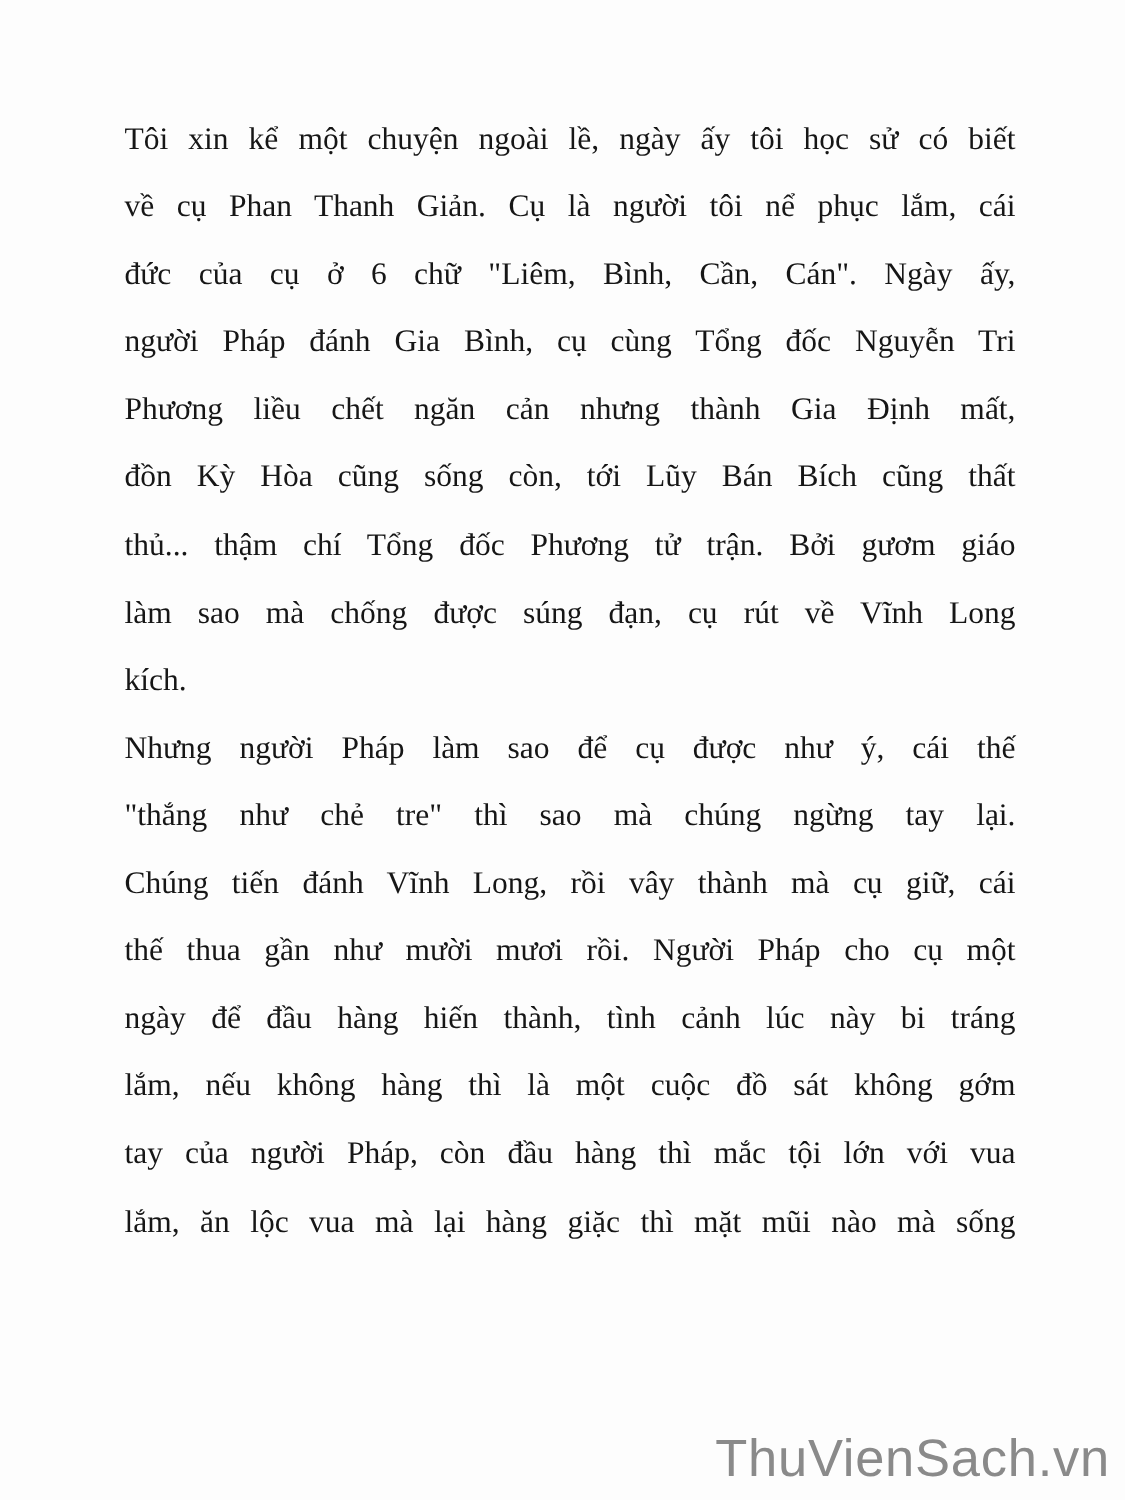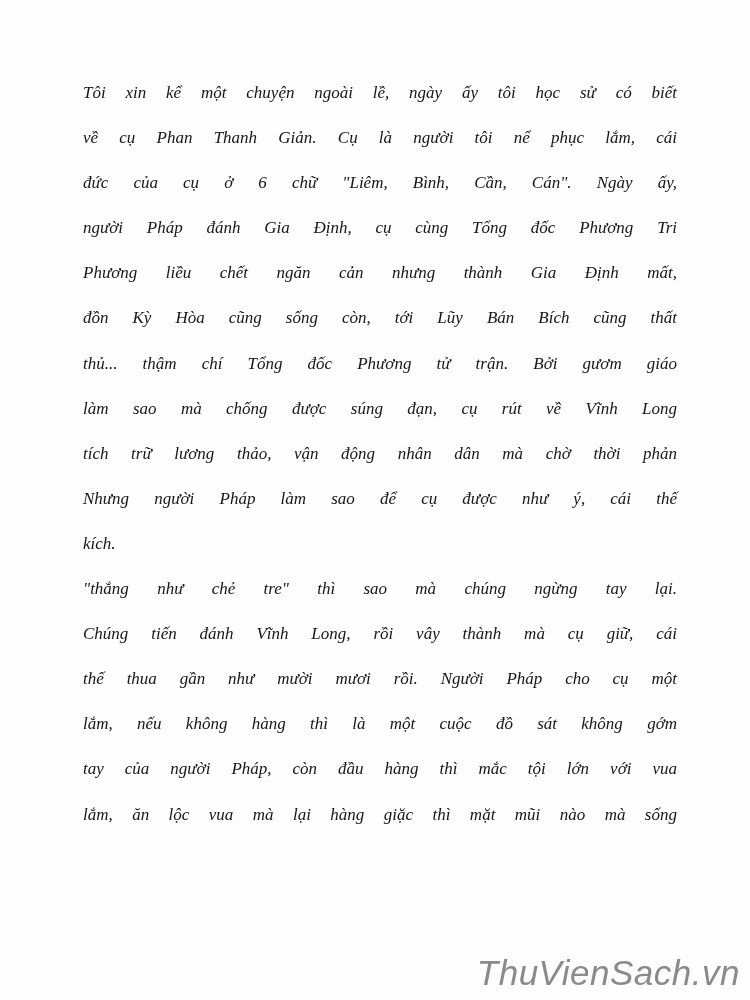"Tôi xin kể một chuyện" .text-line { font-size: 17px -> 21px; font-style: italic -> none }
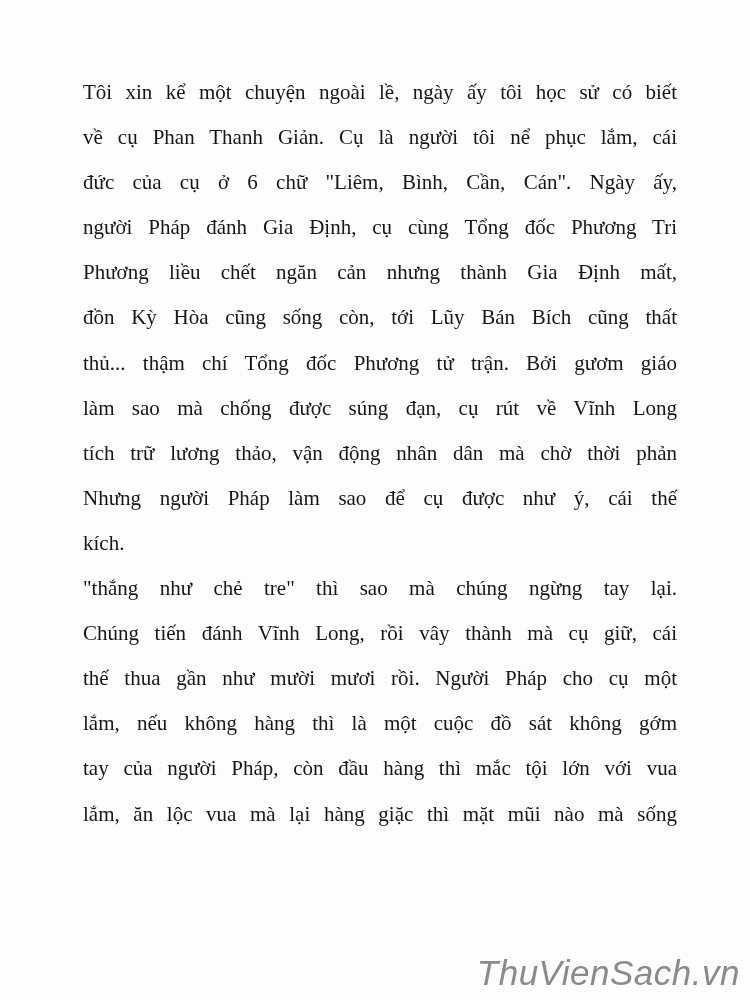"người Pháp đánh Gia Định," div.text-line { text: Định, cụ cùng Tổng đốc Phương -> Bình, cụ cùng Tổng đốc Nguyễn }
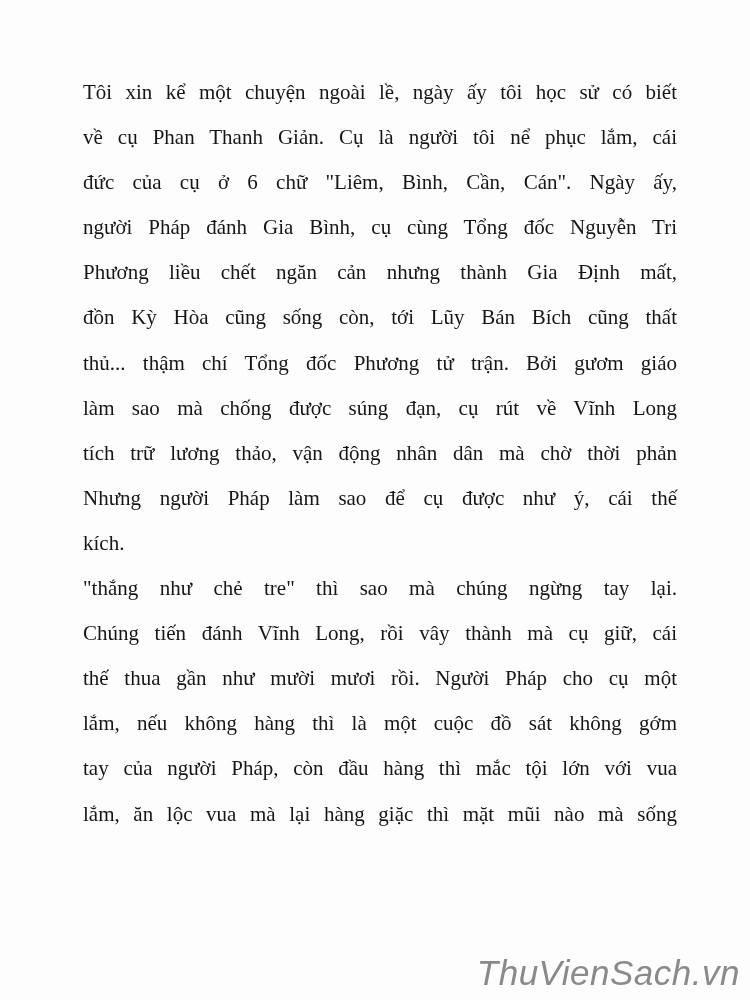"tích trữ lương thảo, vận" div.text-line { html: <div>tích trữ lương thảo, vận động nhân dân mà chờ thời phản</div> -> none }
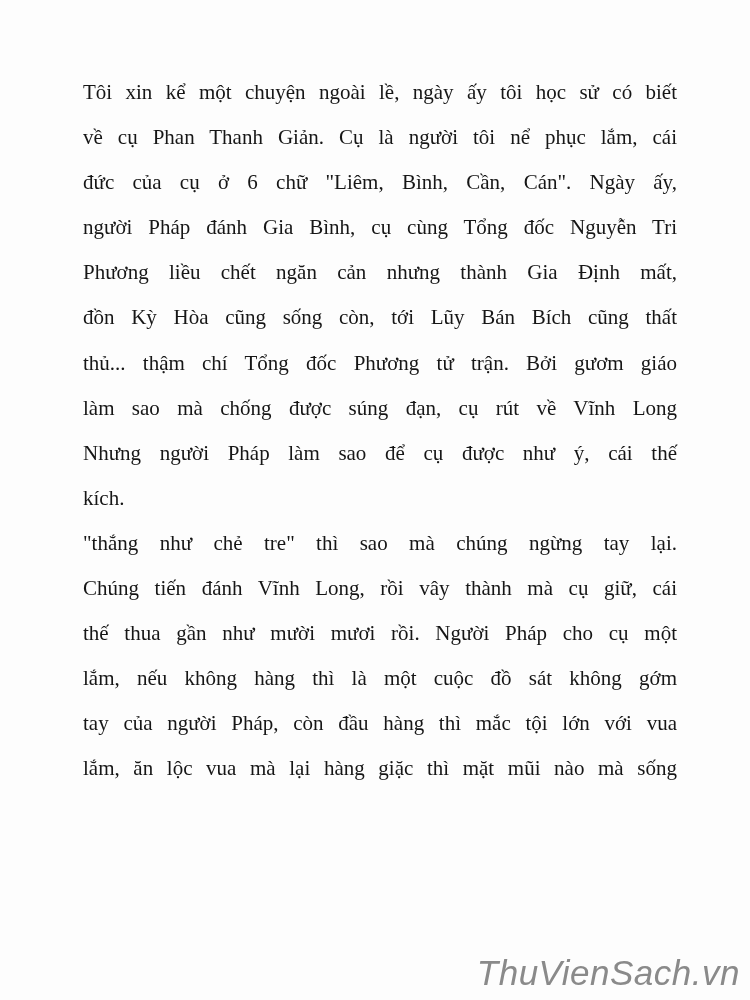"Nhưng người Pháp làm sao" div.text-line { order: before "kích." -> after "kích." }
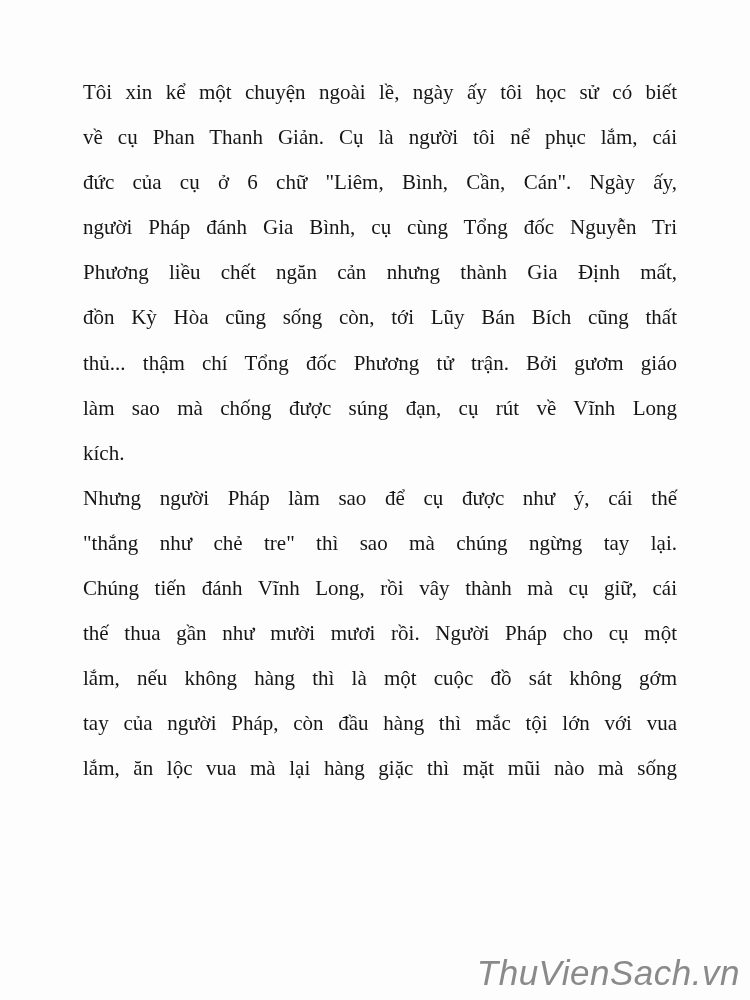"ngày để đầu hàng hiến" div.text-line { html: none -> <div>ngày để đầu hàng hiến thành, tình cảnh lúc này bi tráng</div> }
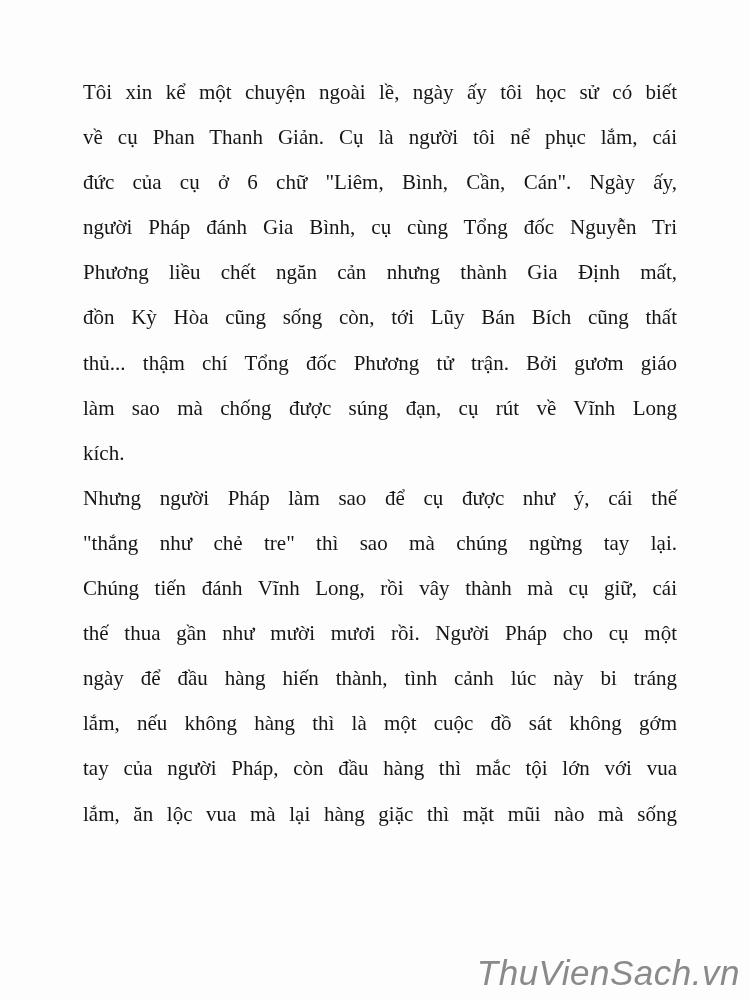"ThuVienSach.vn" .watermark { font-style: italic -> none }
